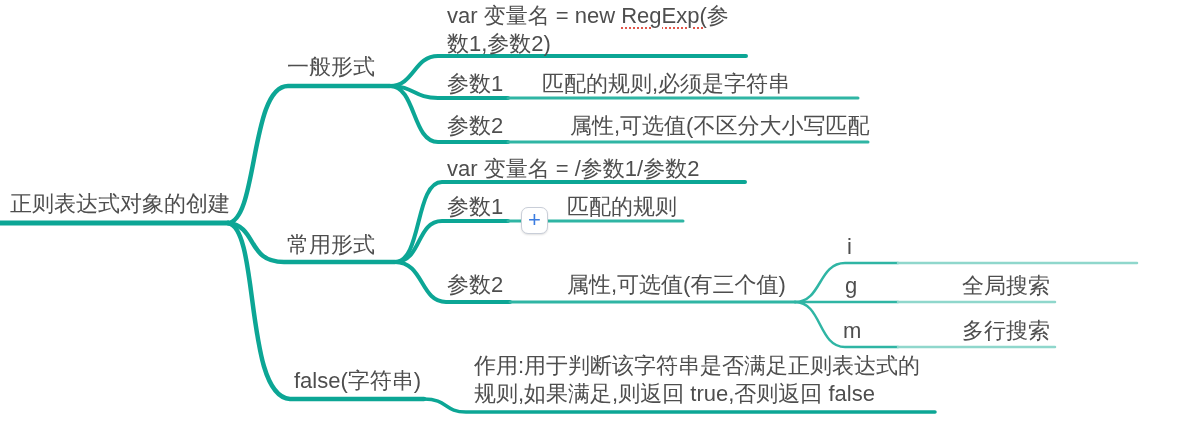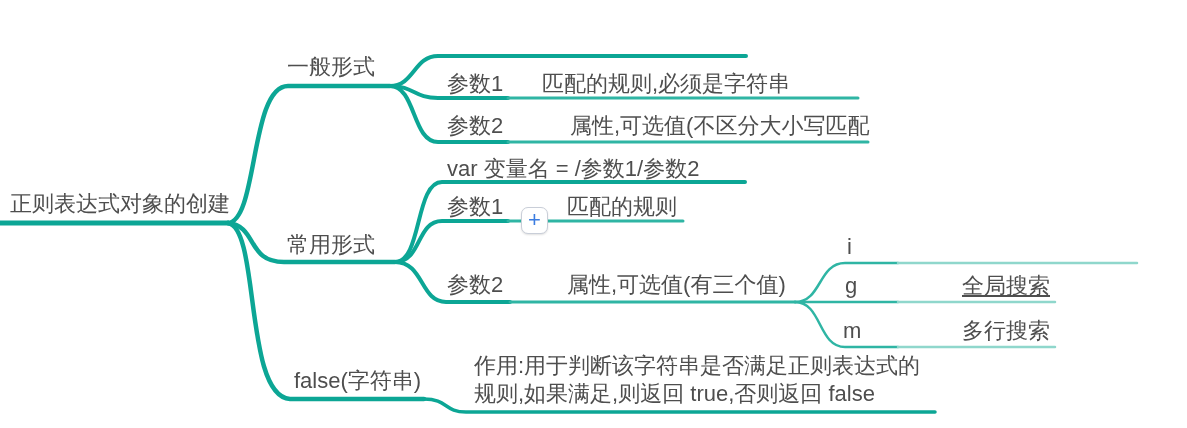"var 变量名 = new RegExp(参数1,参数2)" div.node { html: none -> <div><span>var 变量名 = new </span><span>RegExp(</span><span>参数1,参数2)</span></div> }
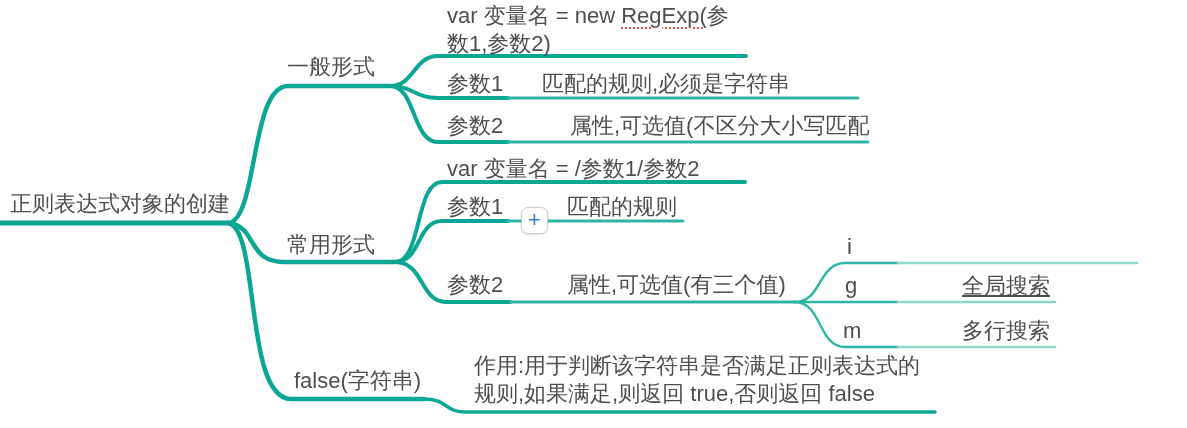"全局搜索" div.node { text-decoration: underline -> none }
